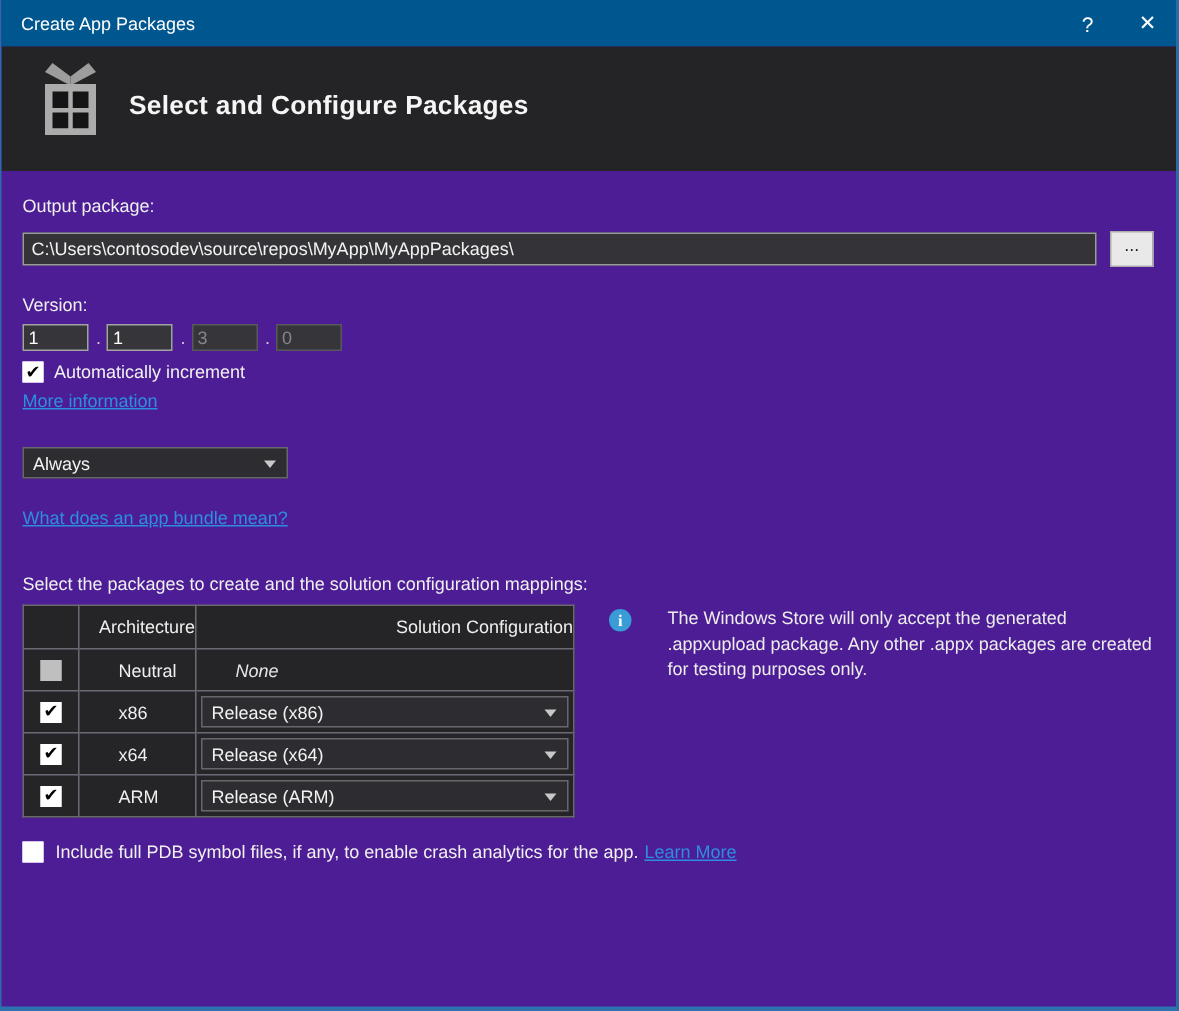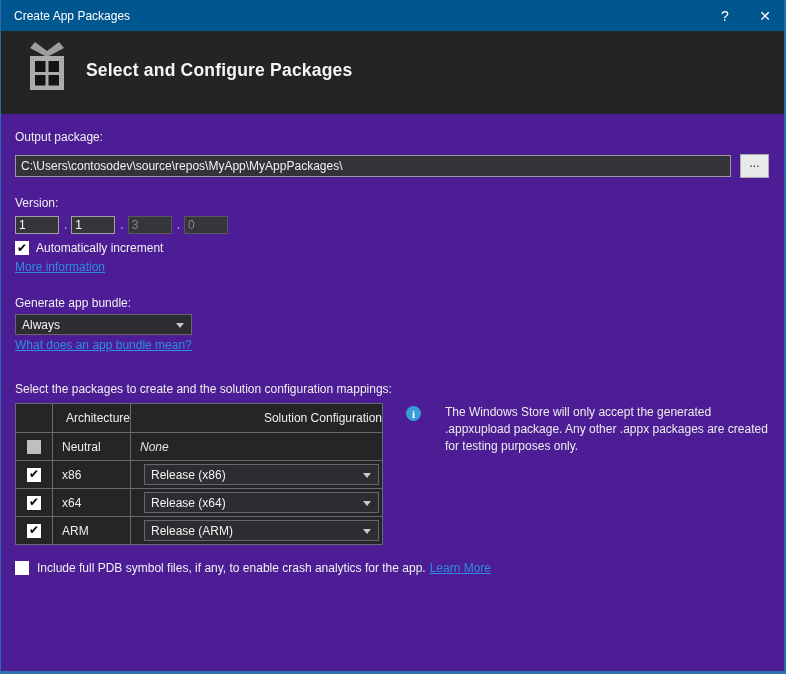"Always" .bundle-dd { top: 200px -> 184px }
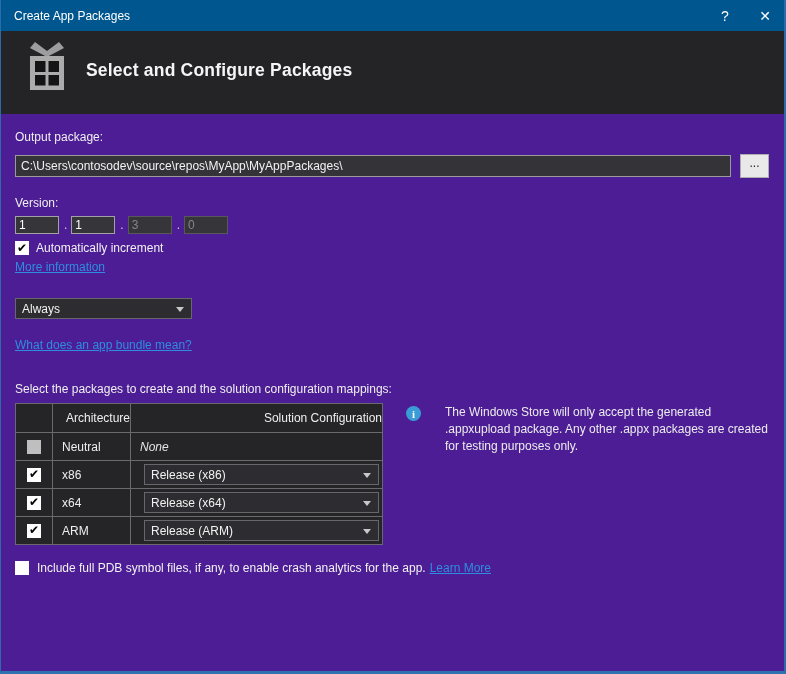"Neutral" table.pkg td { padding-left: 9px -> 26px }
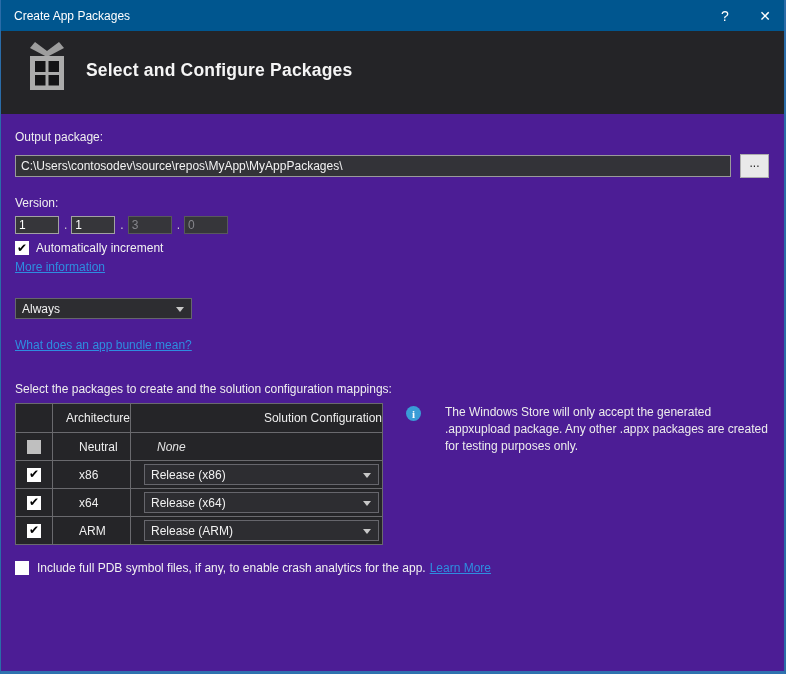"Release (x86)" table.pkg td.dd-cell { padding: 0 3px 0 13px -> 0 3px 0 3px }
